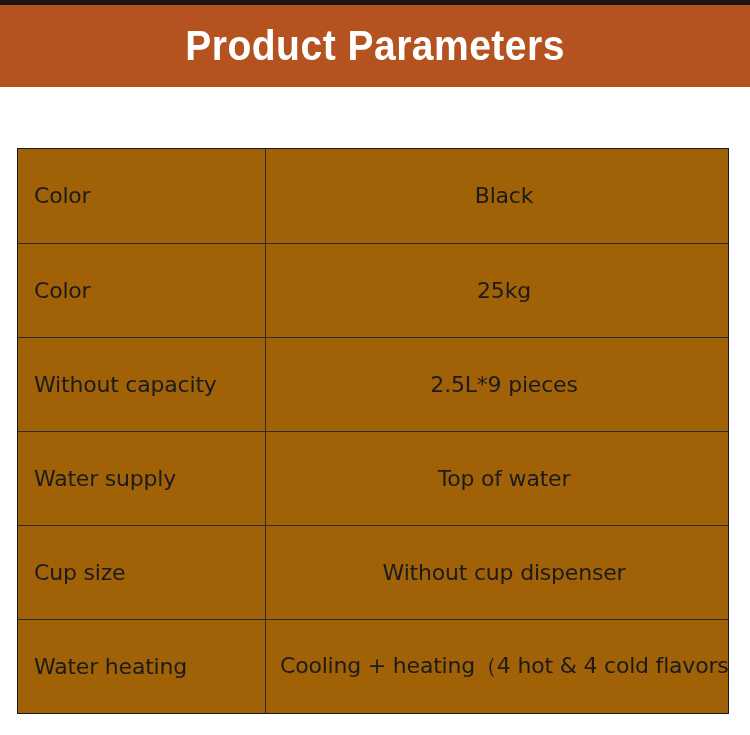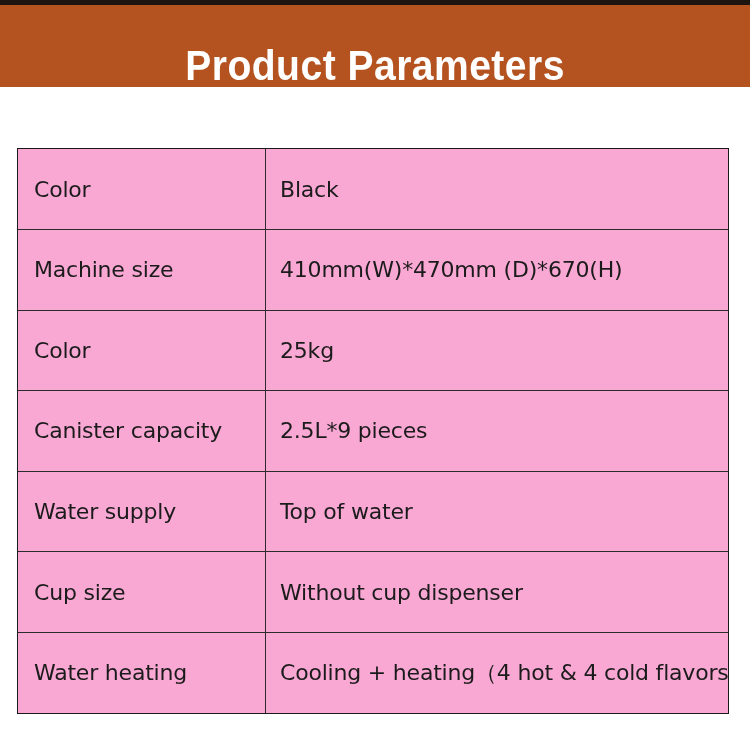"Product Parameters" .banner { align-items: flex-end -> center }
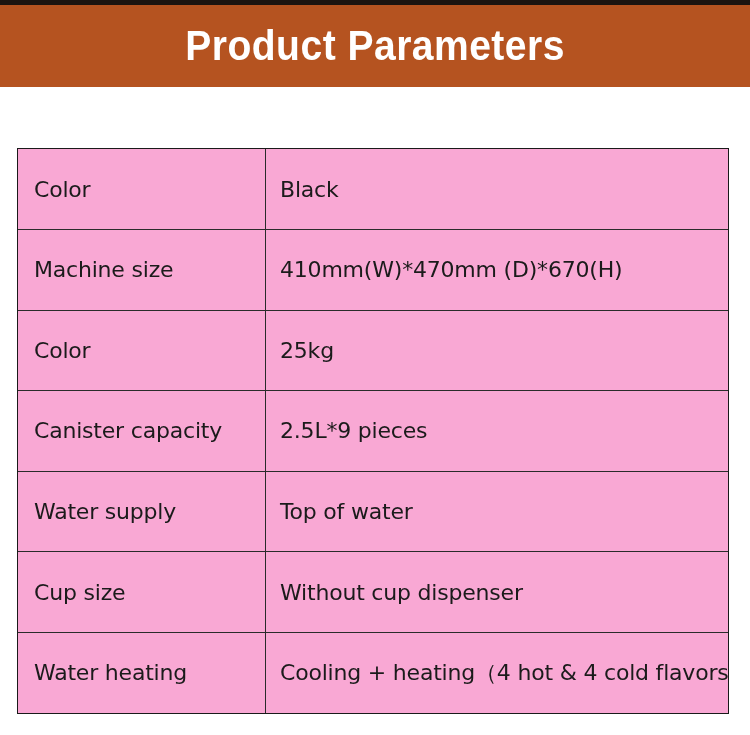"Color" .table-wrap { background: #f9a8d4 -> #a16207 }
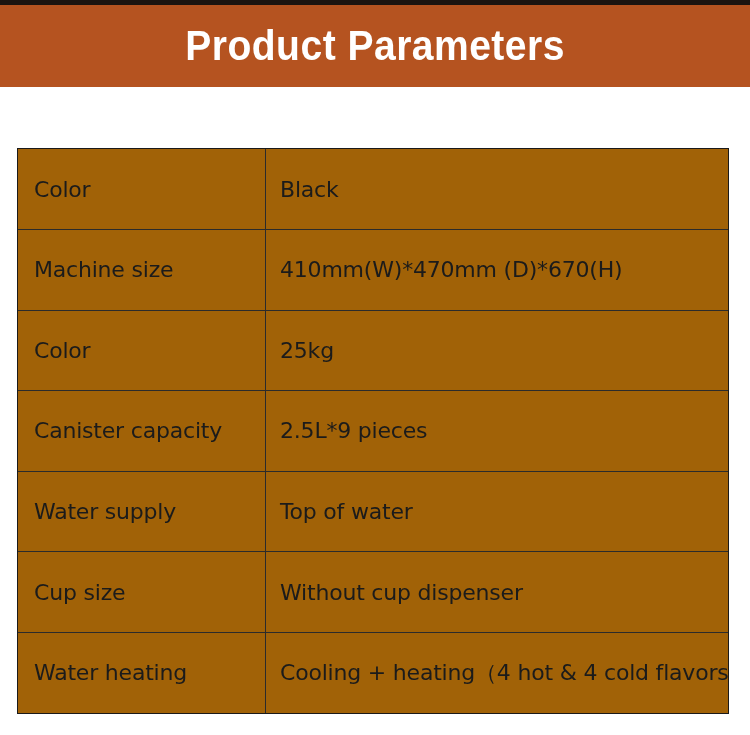"Black" table.spec td.val { text-align: none -> center }
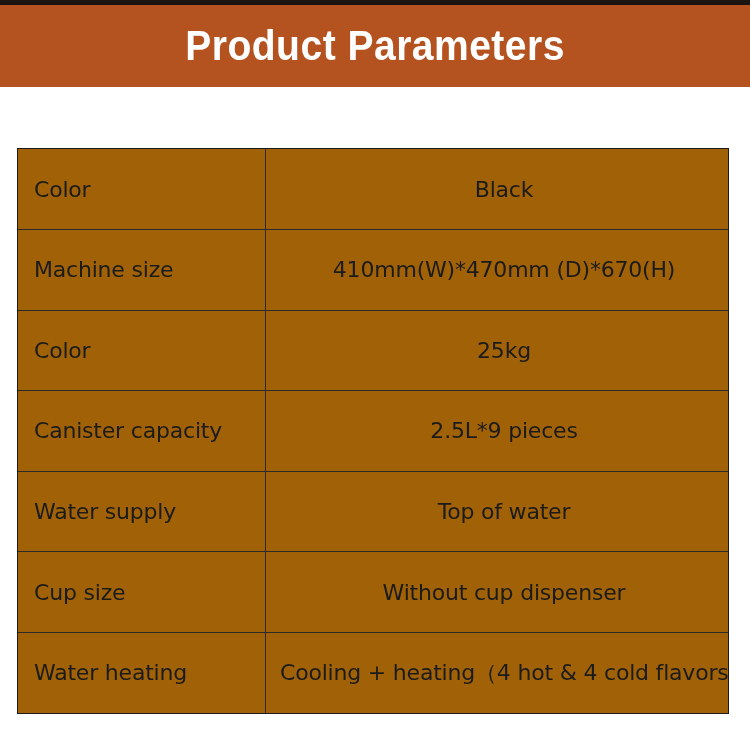"Machine size" tr { html: <tr> <td>Machine size</td> <td>410mm(W)*470mm (D)*670(H)</td> </tr> -> none }
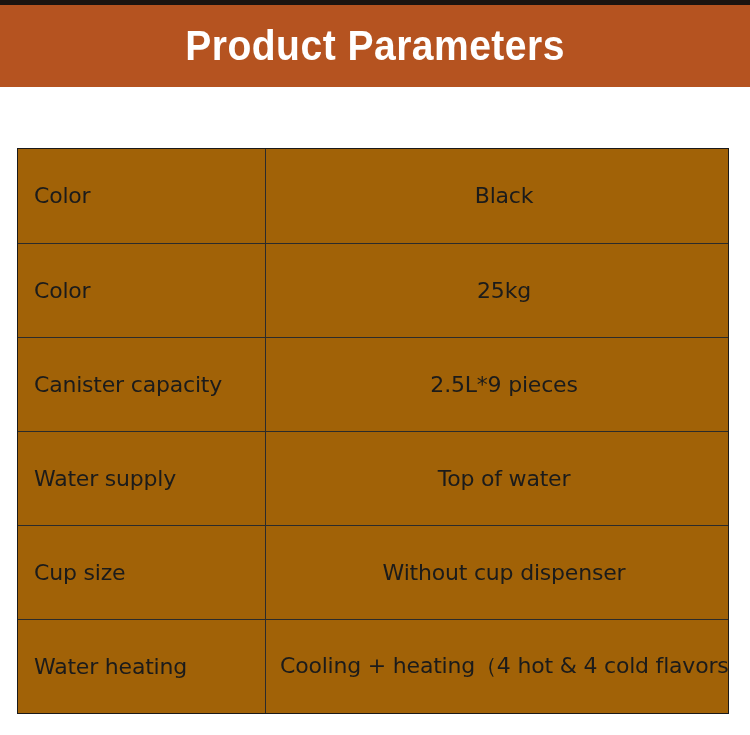"Canister capacity" td.key { text: Canister -> Without }
